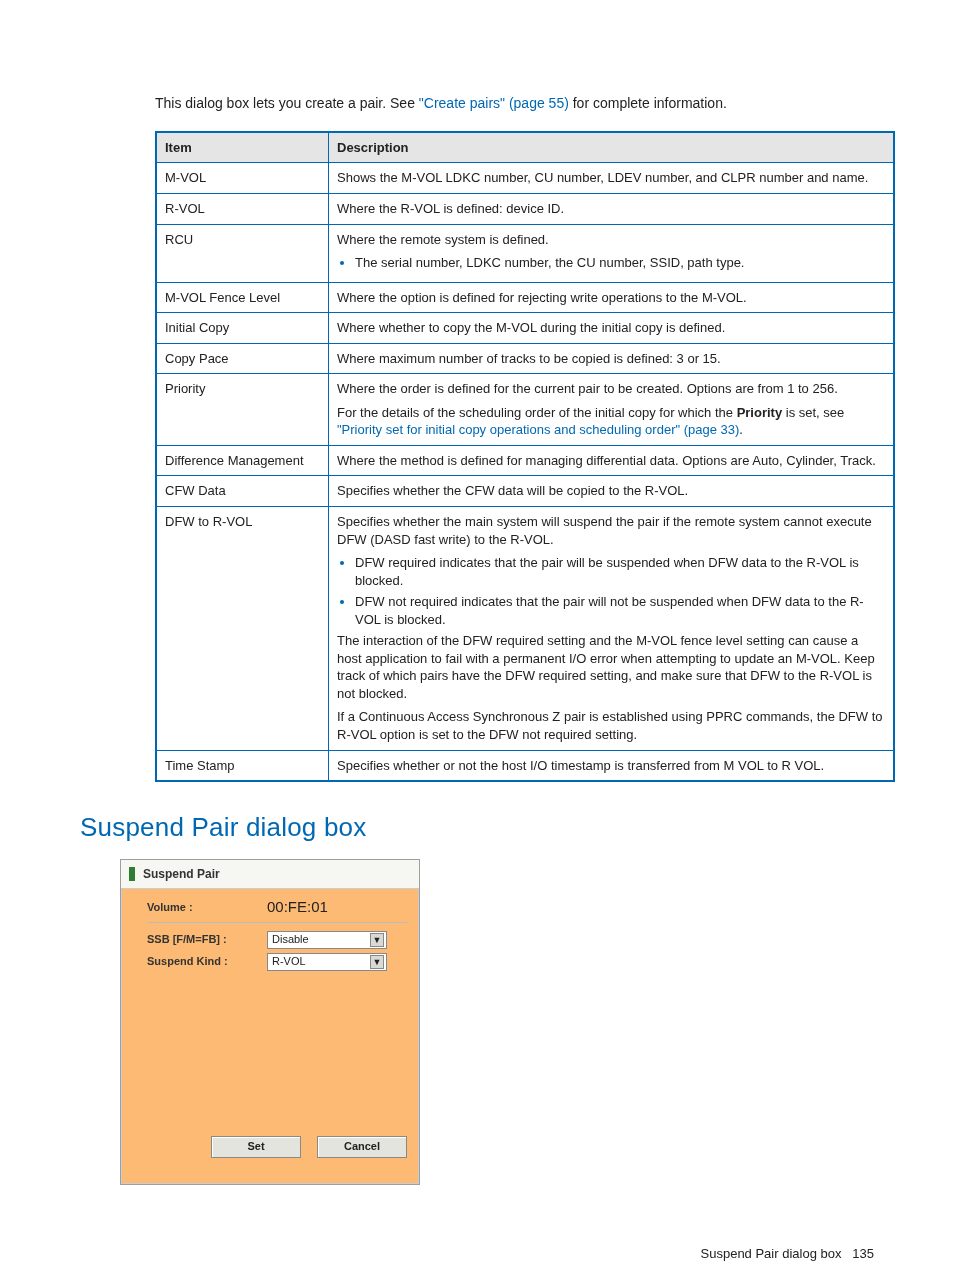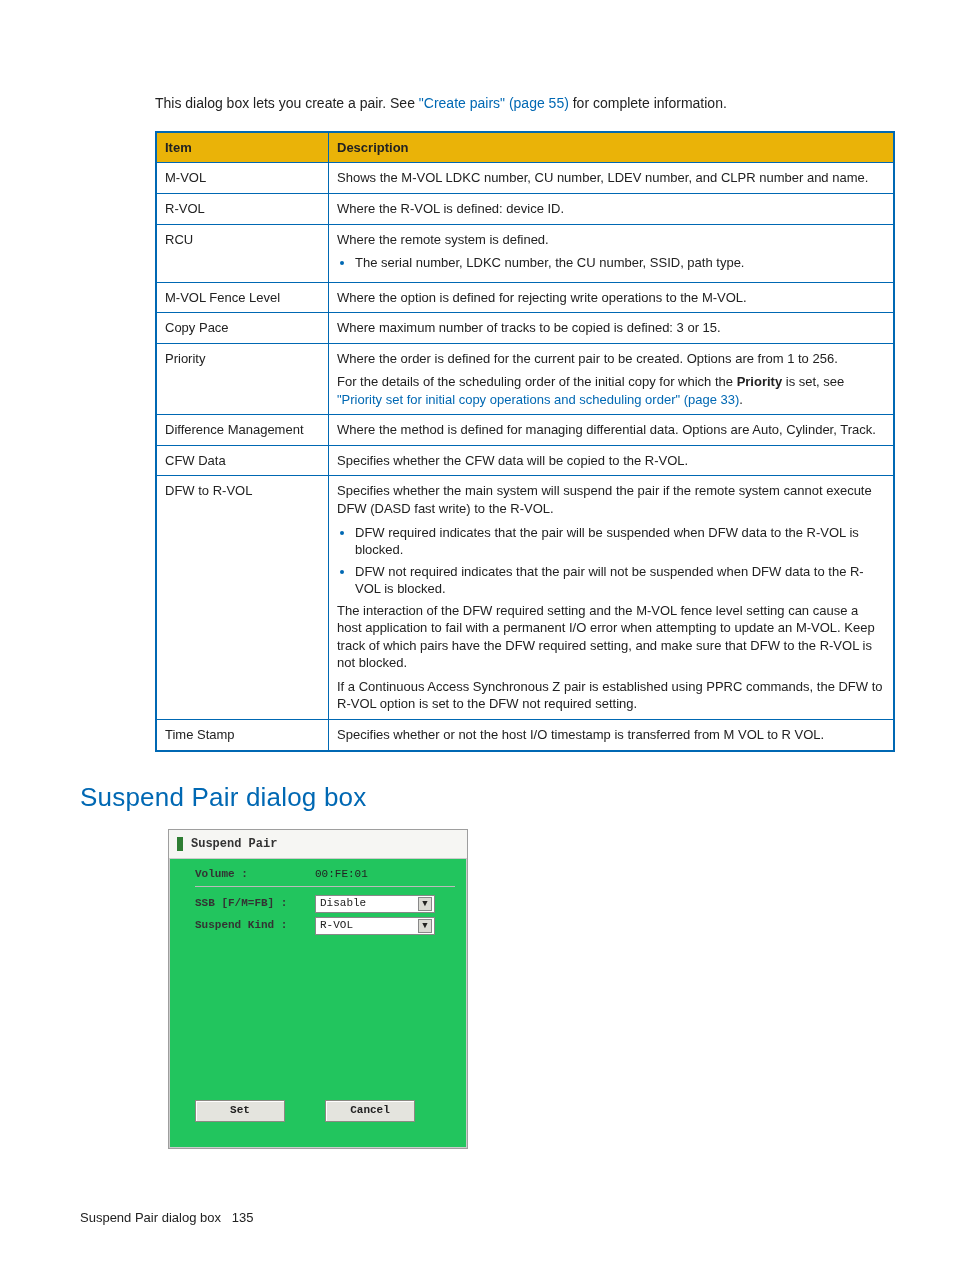"Item" table.main th { background: #eab308 -> #e5e5e5 }
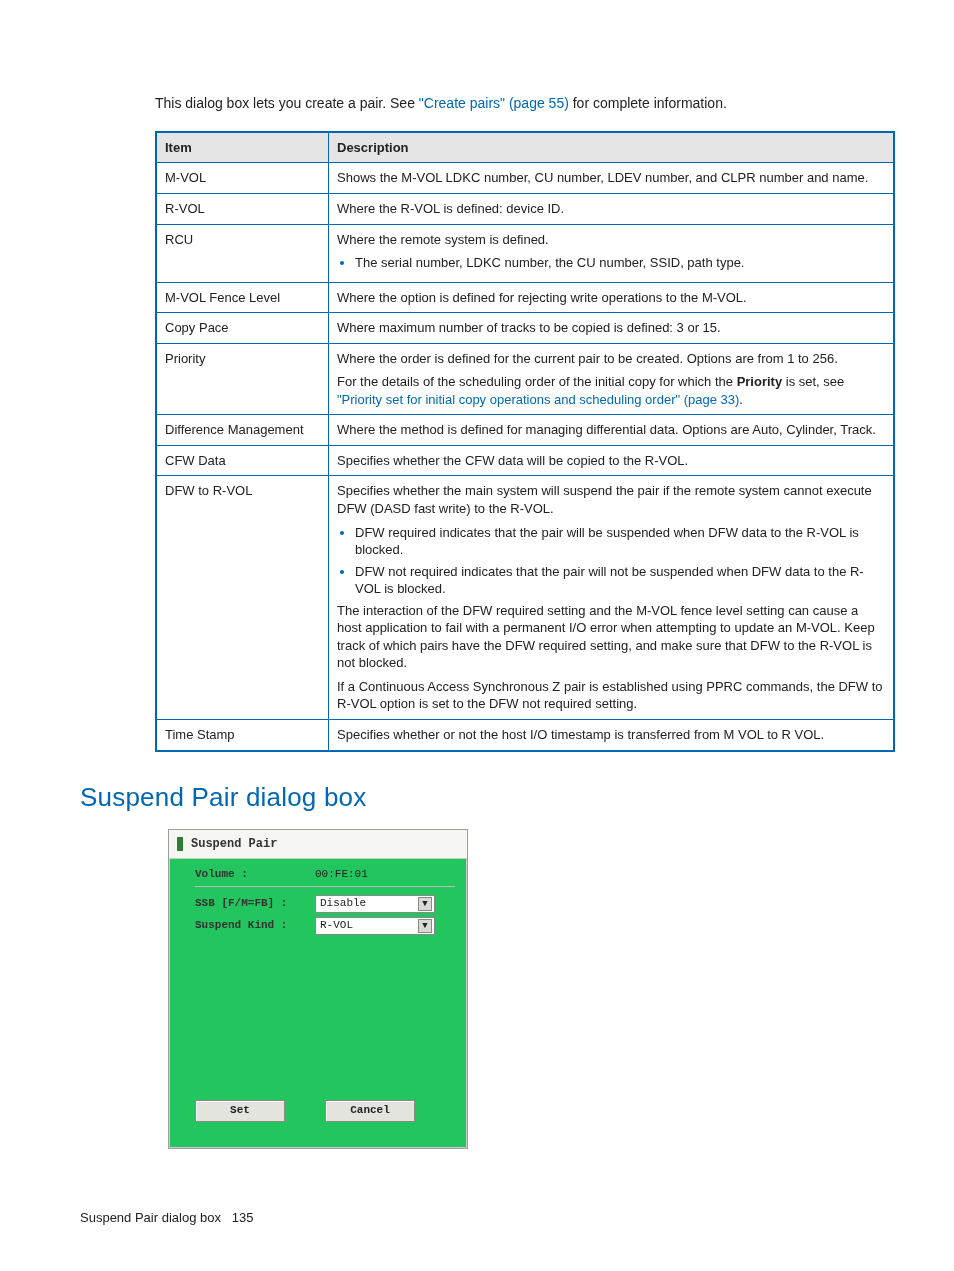"Initial Copy" tr { html: none -> <tr> <td>Initial Copy</td> <td>Where whether to copy the M-VOL during the initial copy is defined.</td> </tr> }
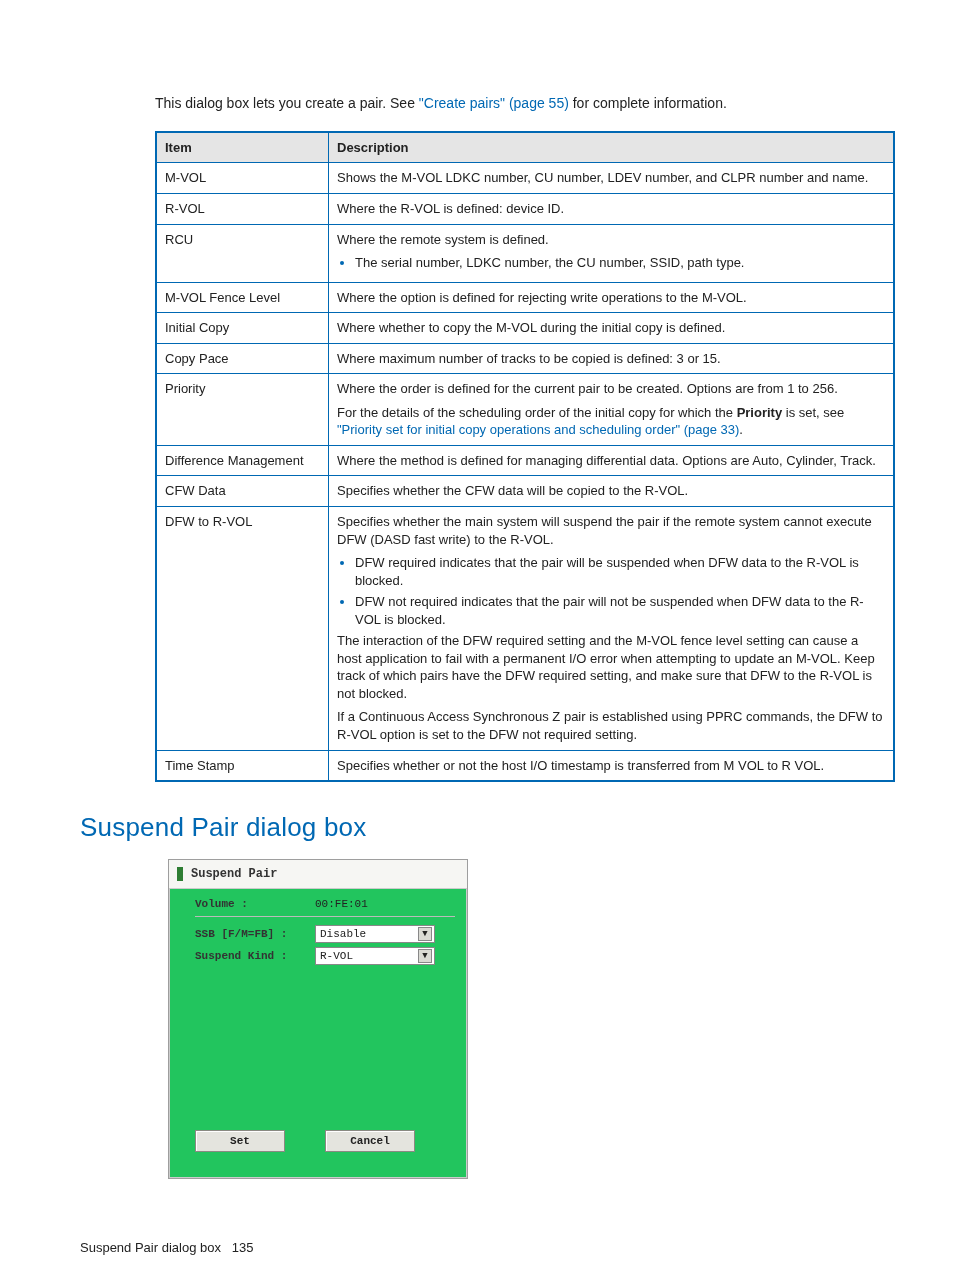"Suspend Pair" .dialog { background: #22c55e -> #fdba74; font-family: Liberation Mono, monospace -> Liberation Sans, sans-serif; margin-left: 88px -> 40px }
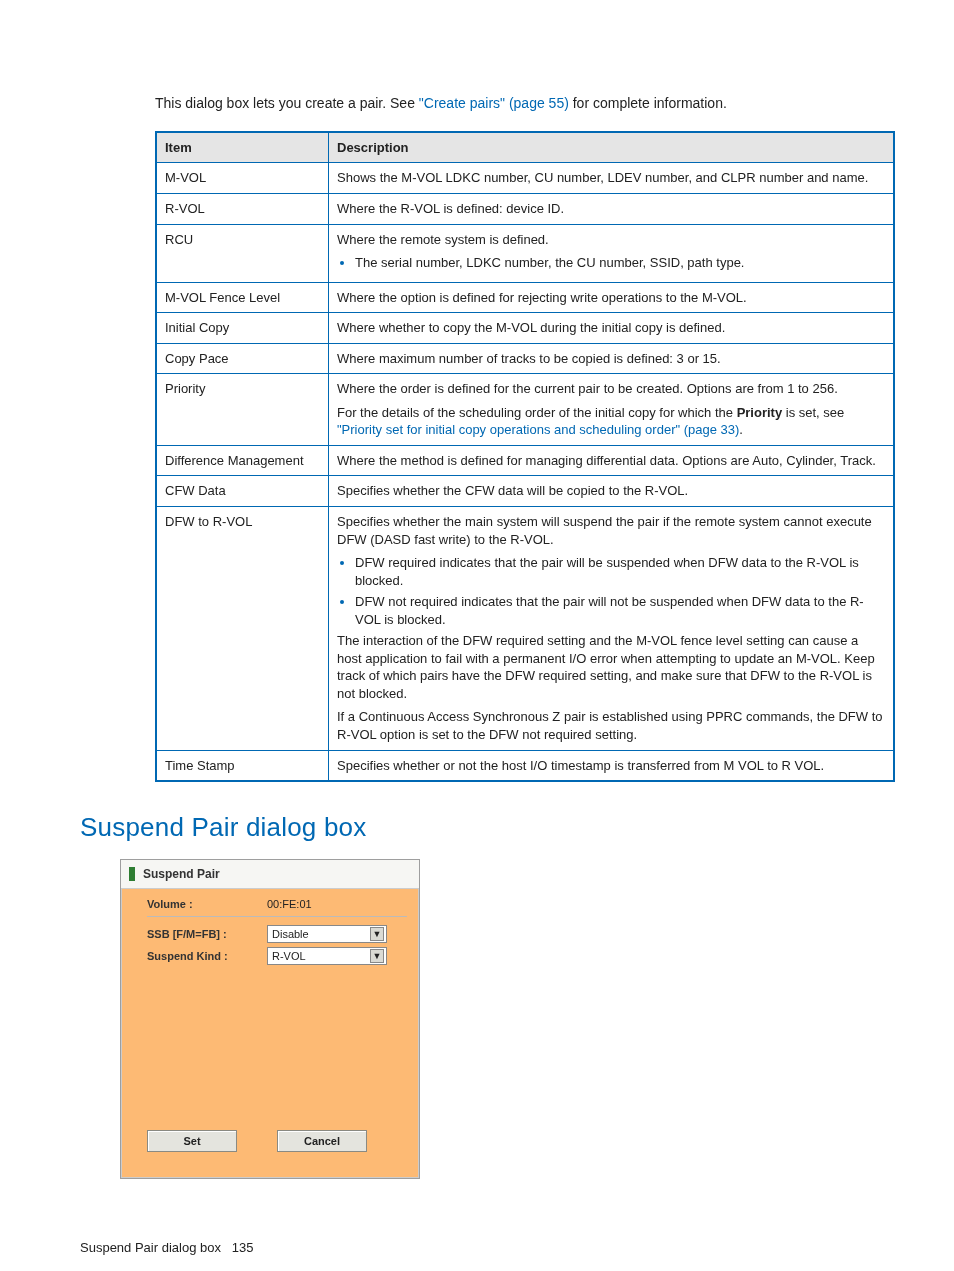"00:FE:01" .dlg-value { font-size: 11px -> 15px }
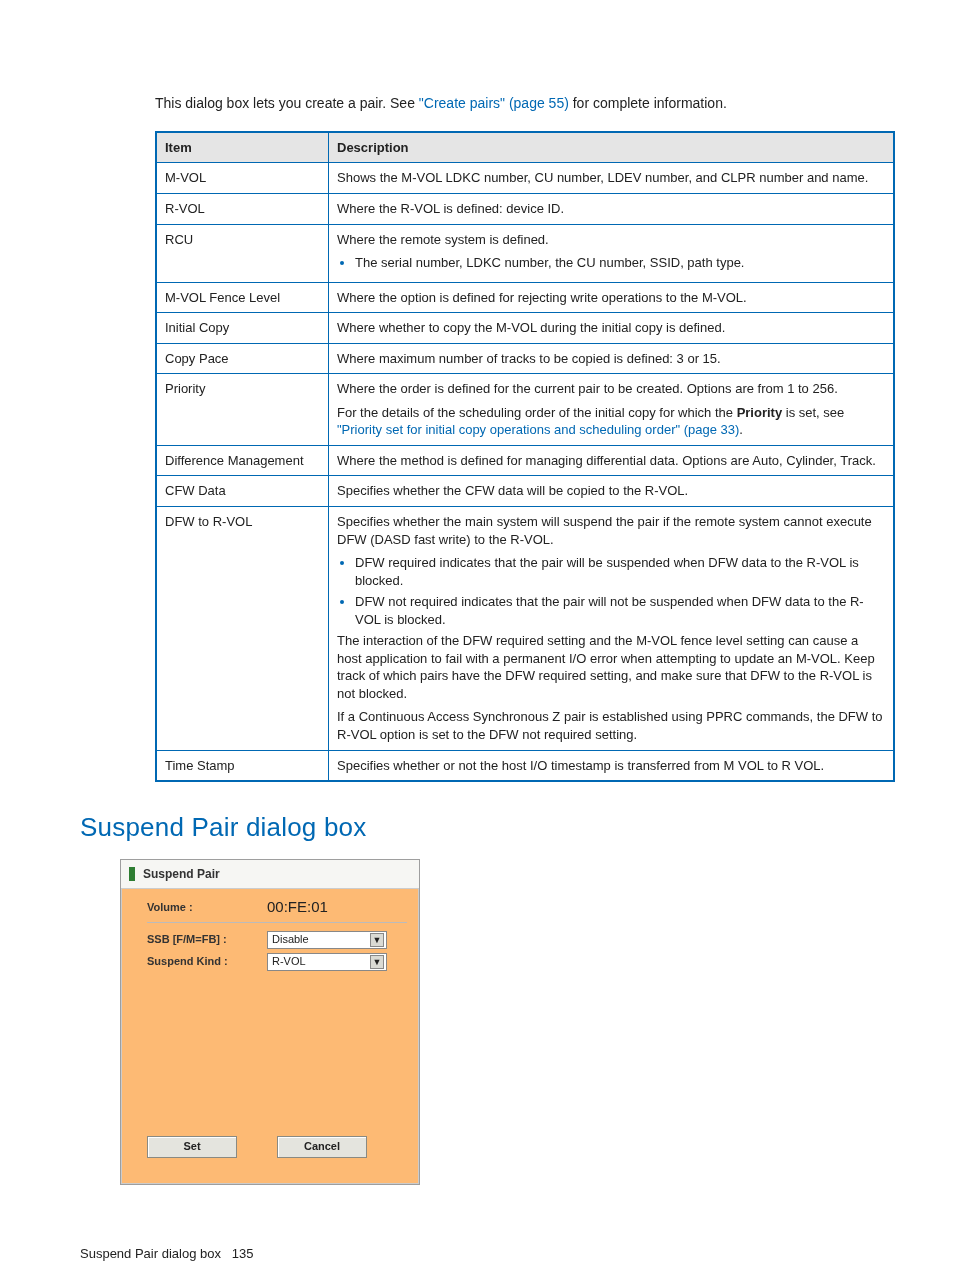"Set" .dlg-buttons { gap: 40px -> 16px; justify-content: flex-start -> flex-end }
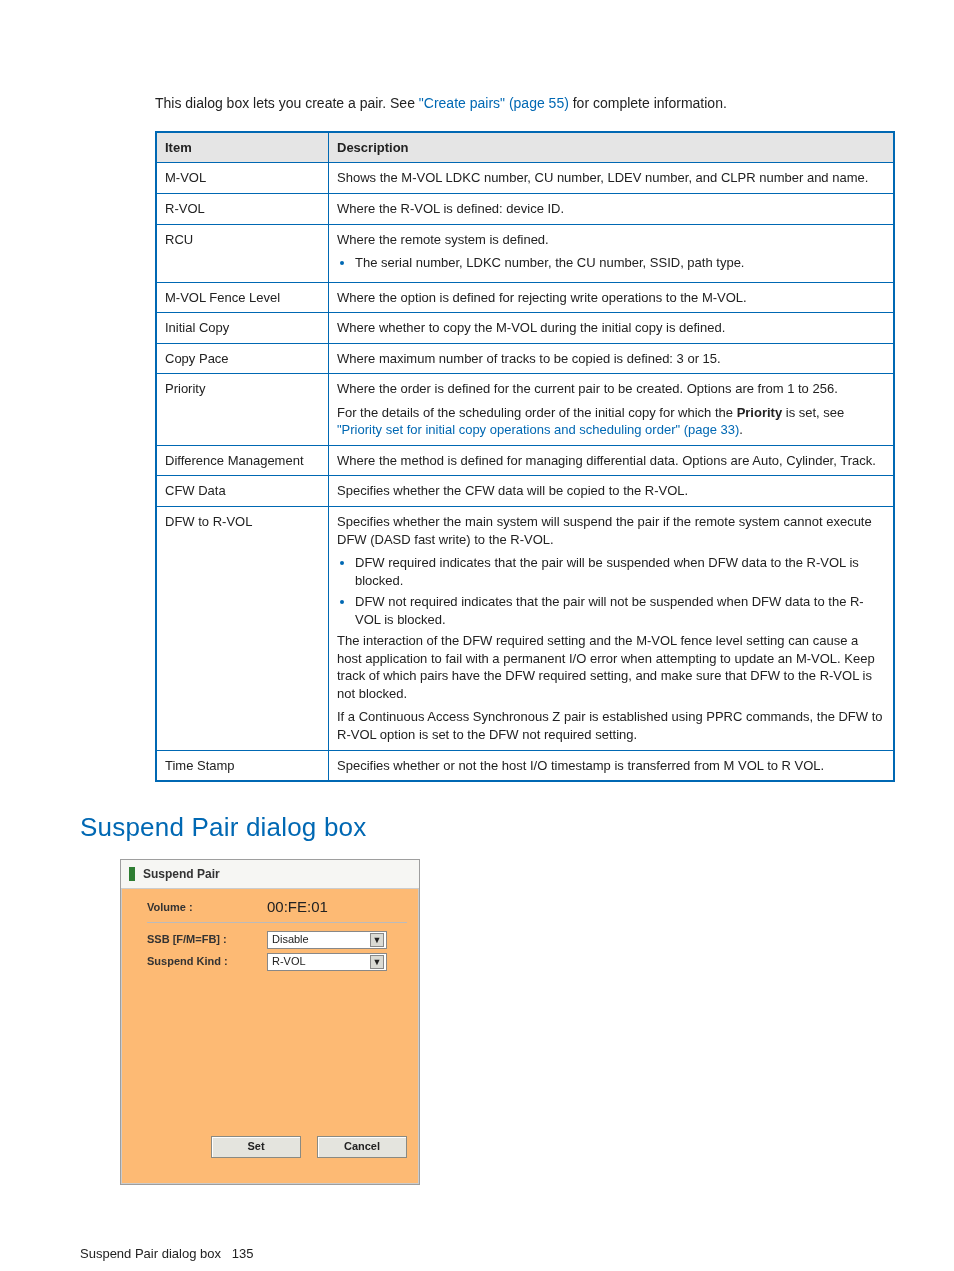"Suspend Pair dialog box 135" .footer { text-align: none -> right }
